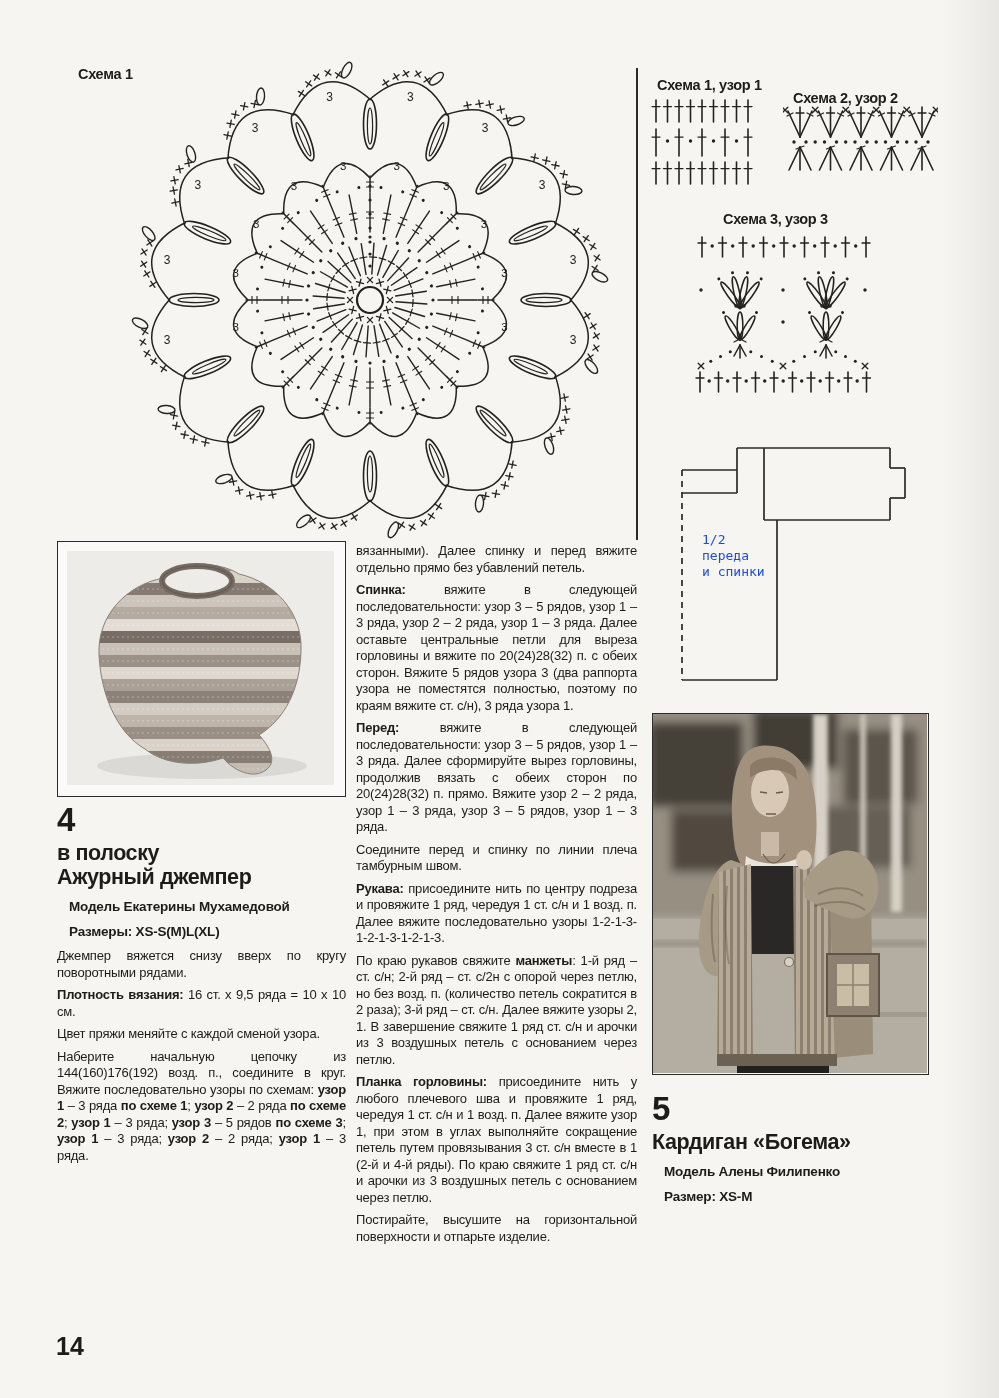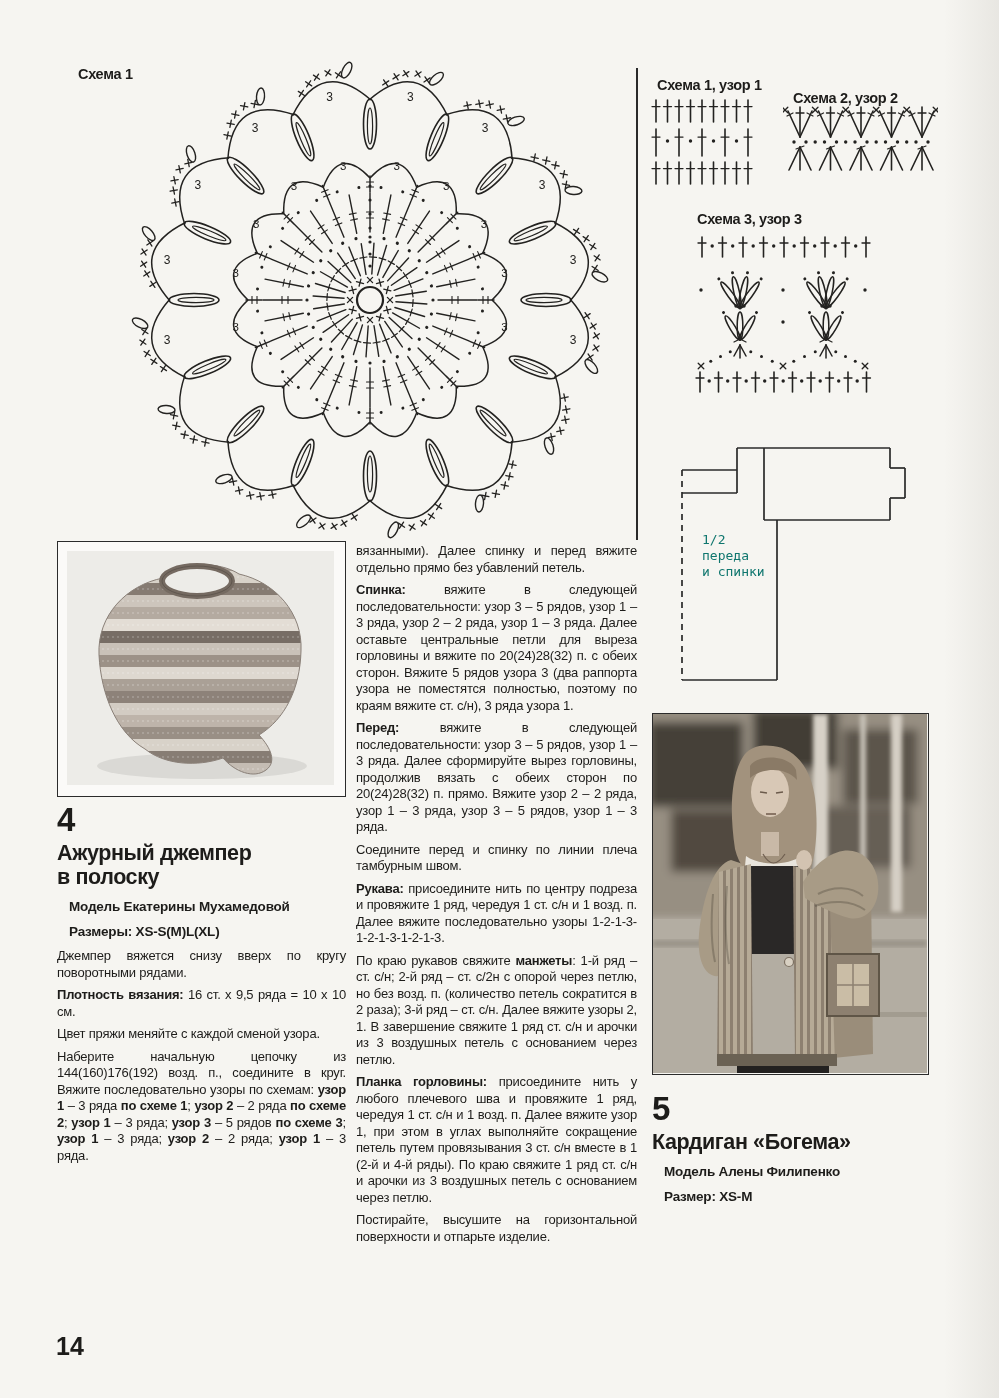"Схема 3, узор 3" div.abs { left: 697px -> 723px }
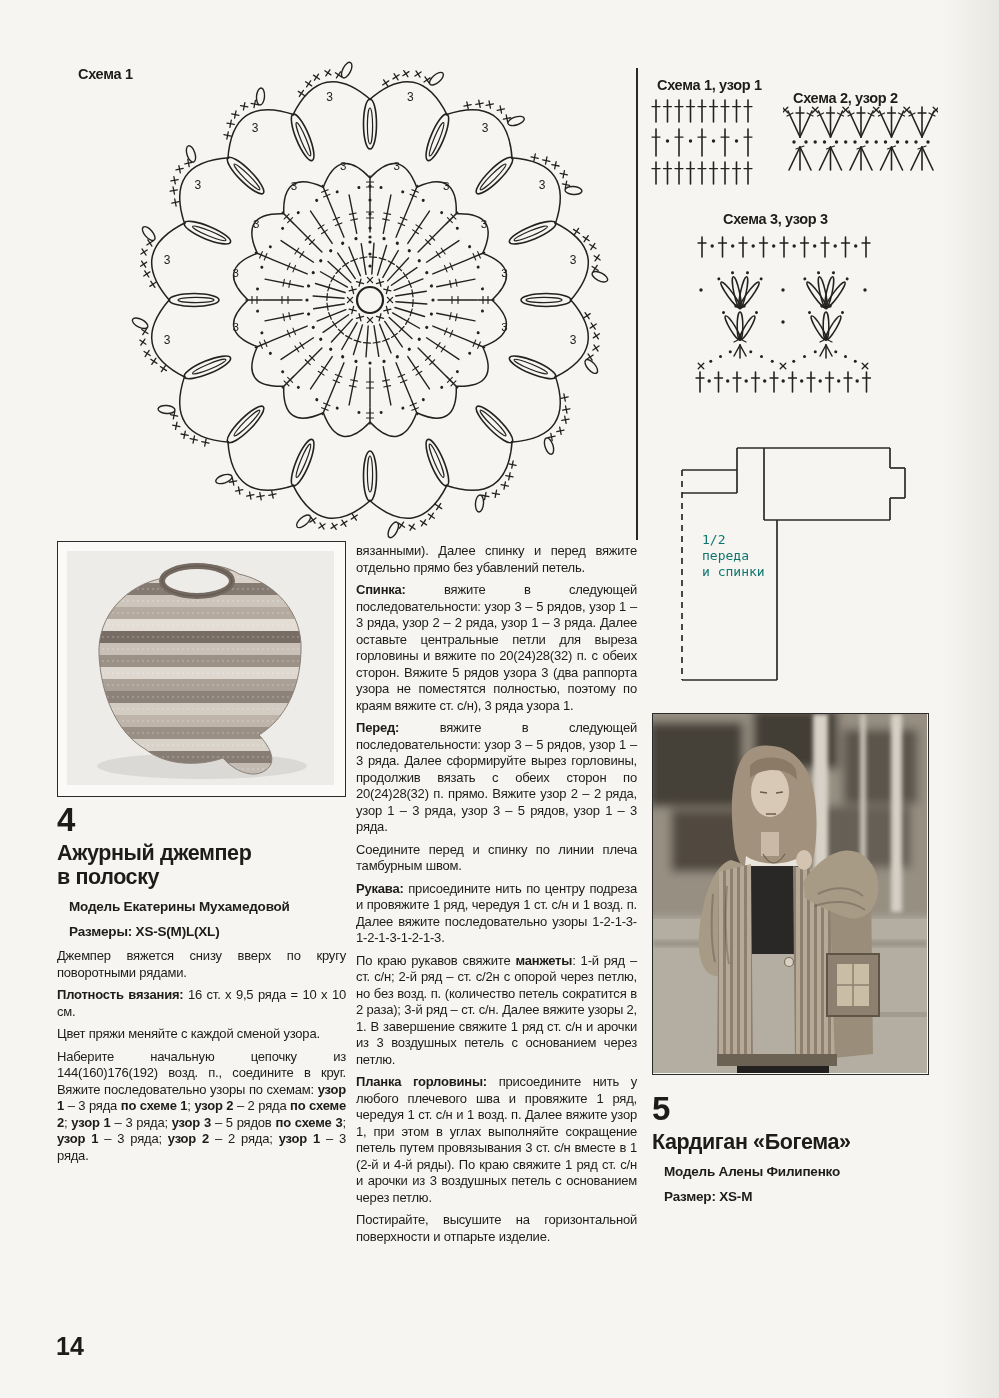"1/2" .mono-cap { color: #0f766e -> #1d4ed8 }
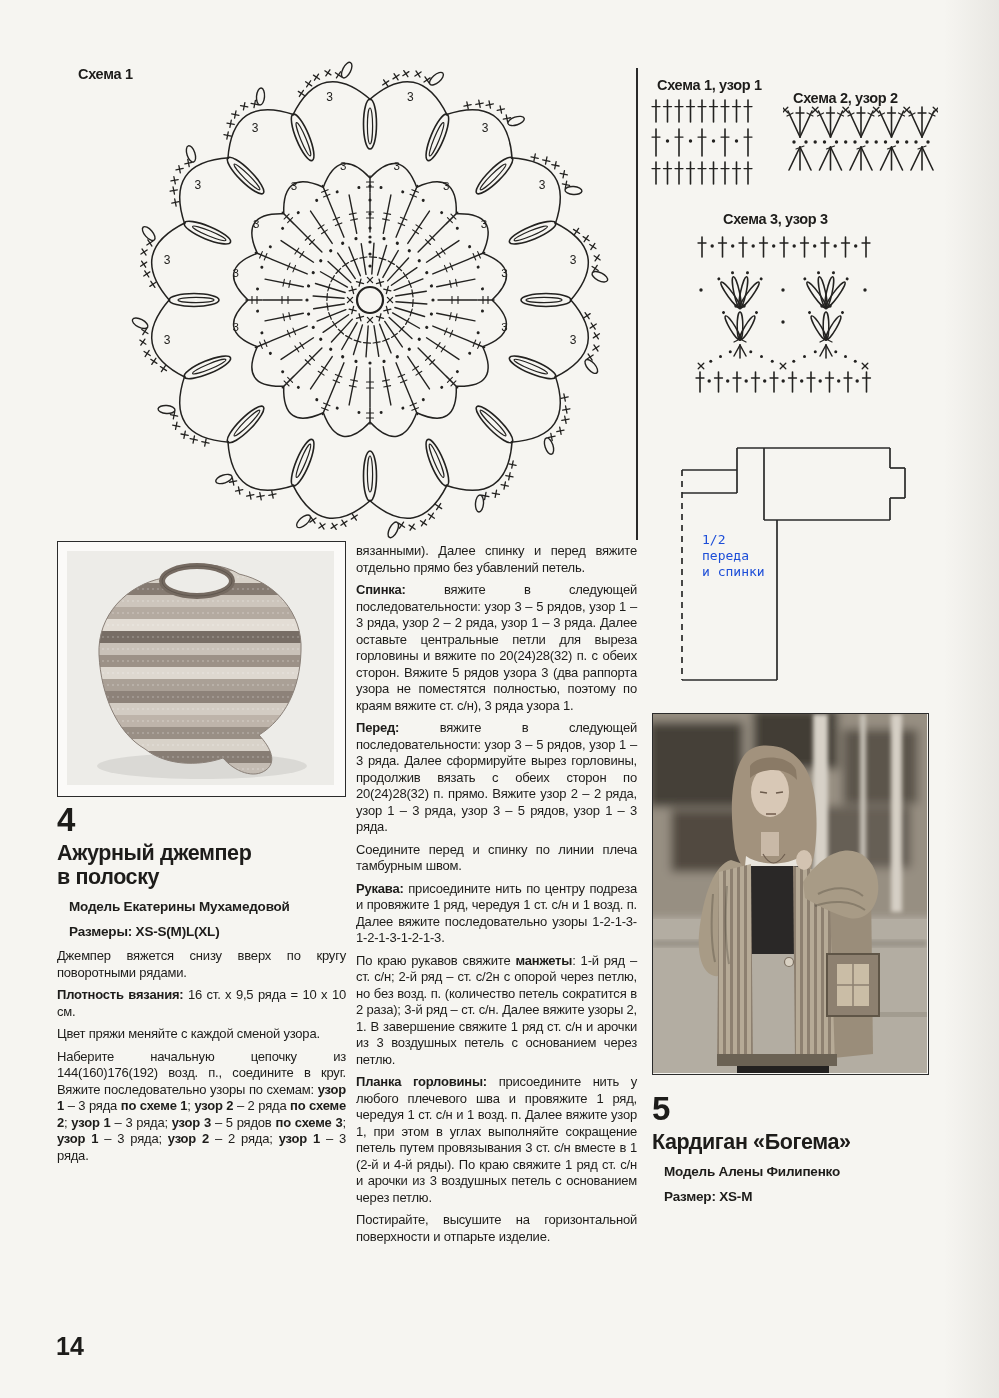"Ажурный джемпер" div { order: before "в полоску" -> after "в полоску" }
